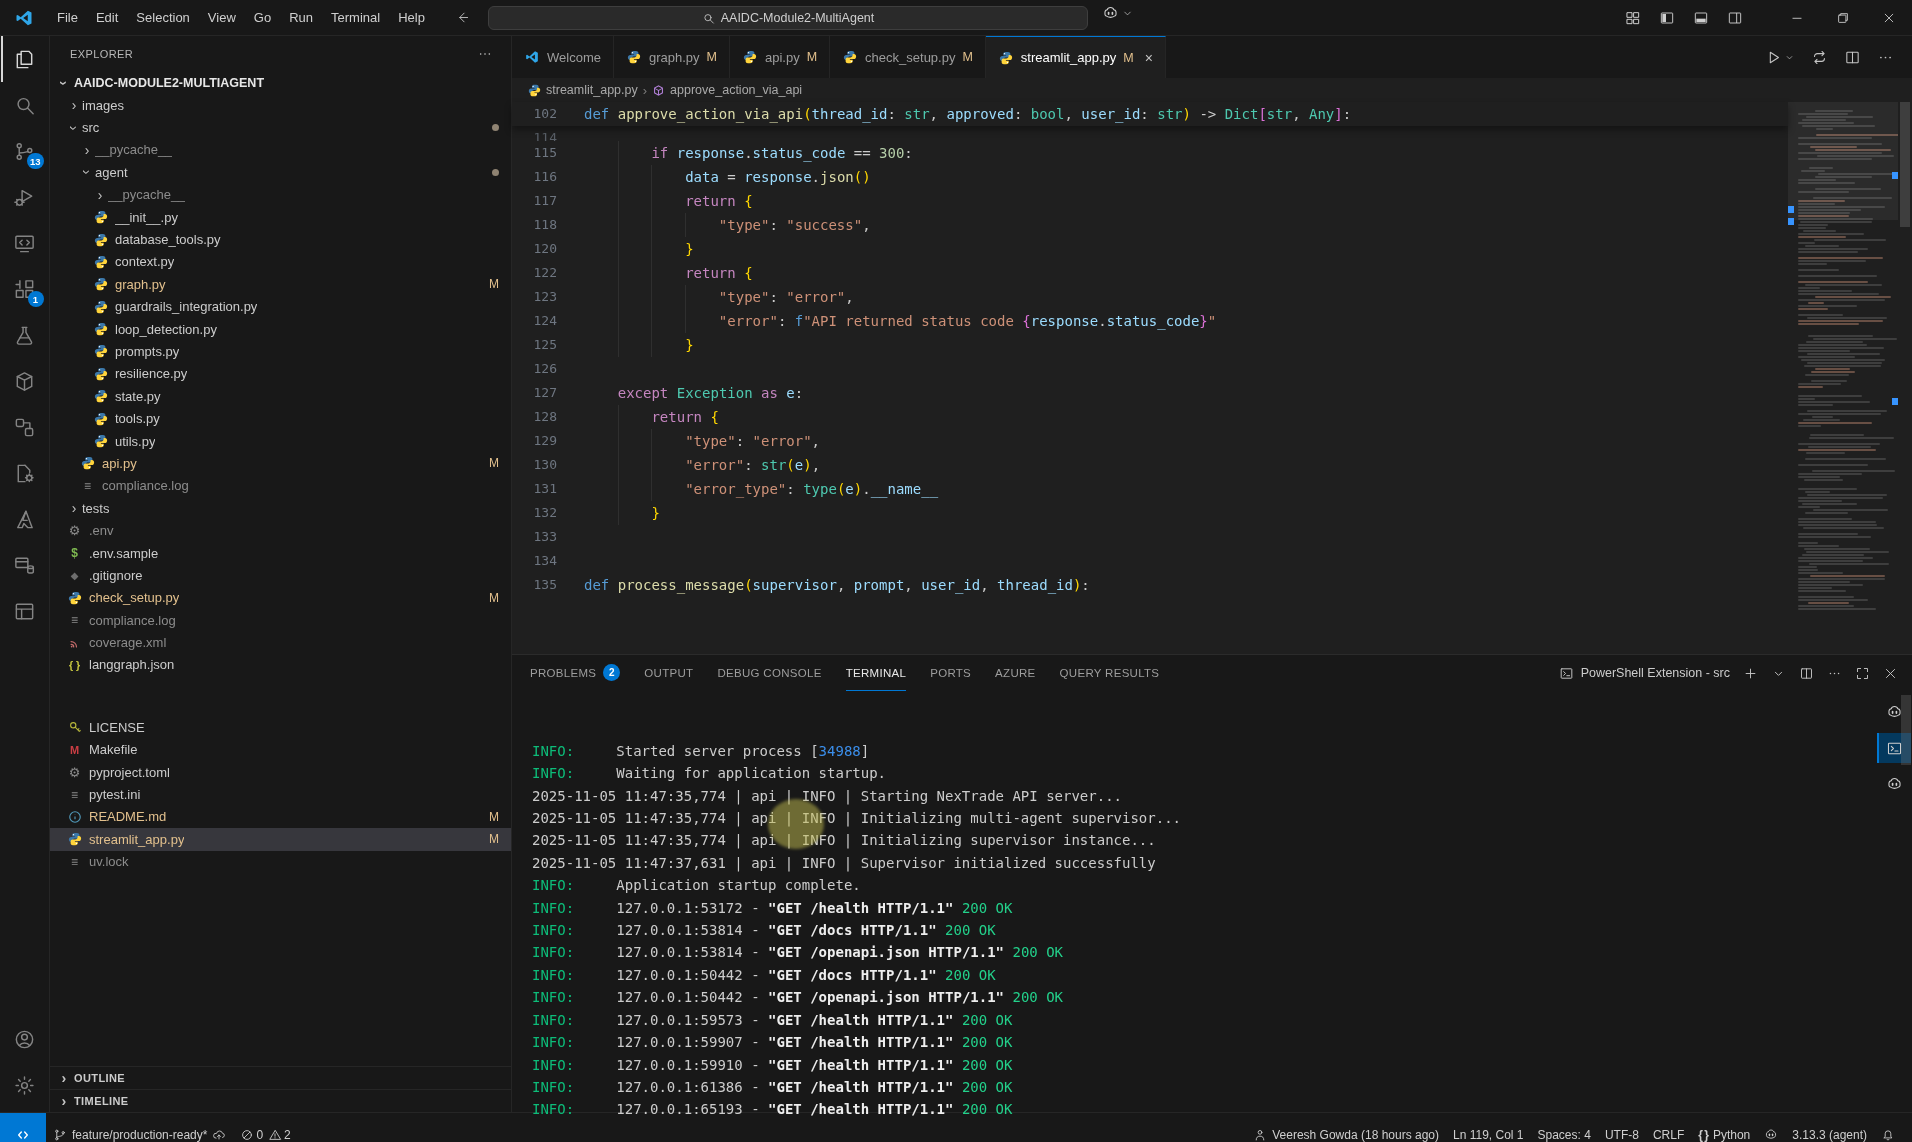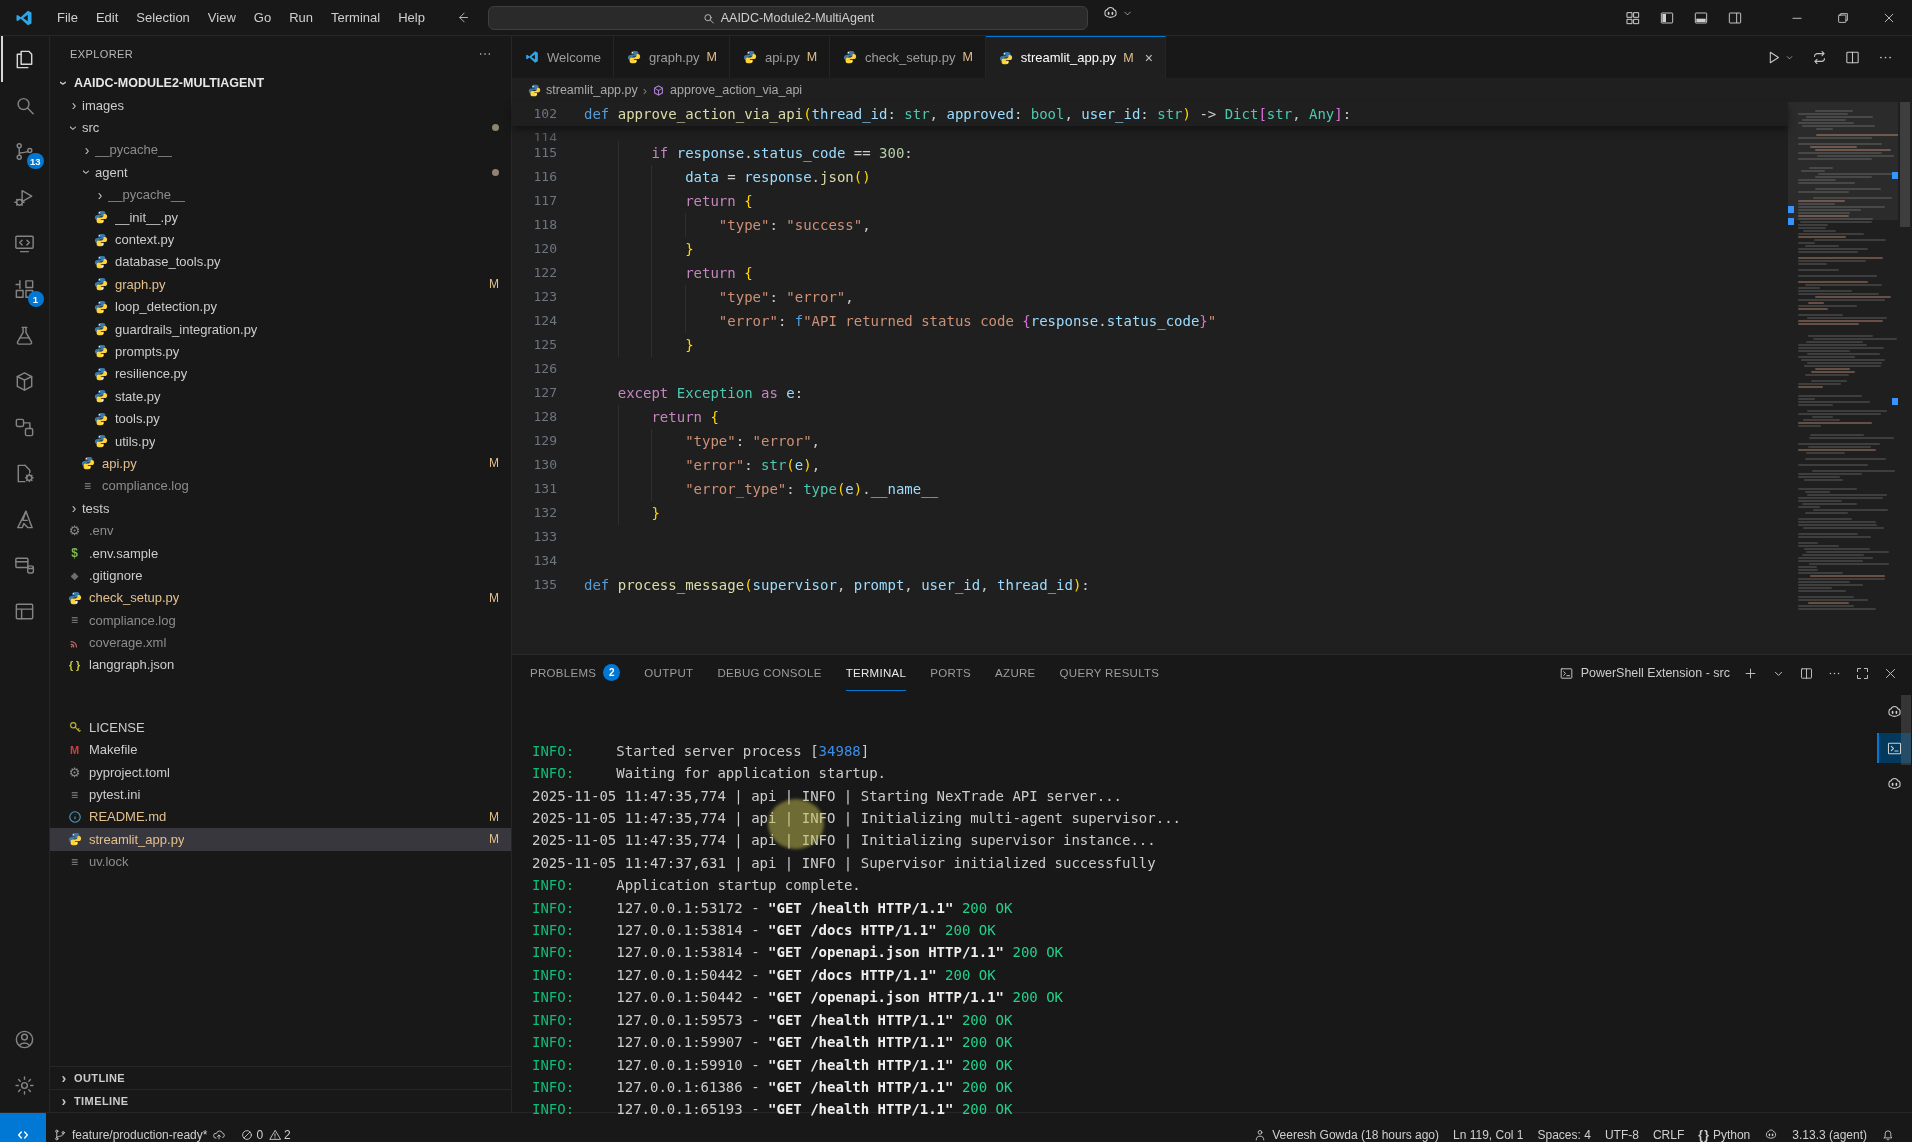"context.py" div.trow { order: before "database_tools.py" -> after "database_tools.py" }
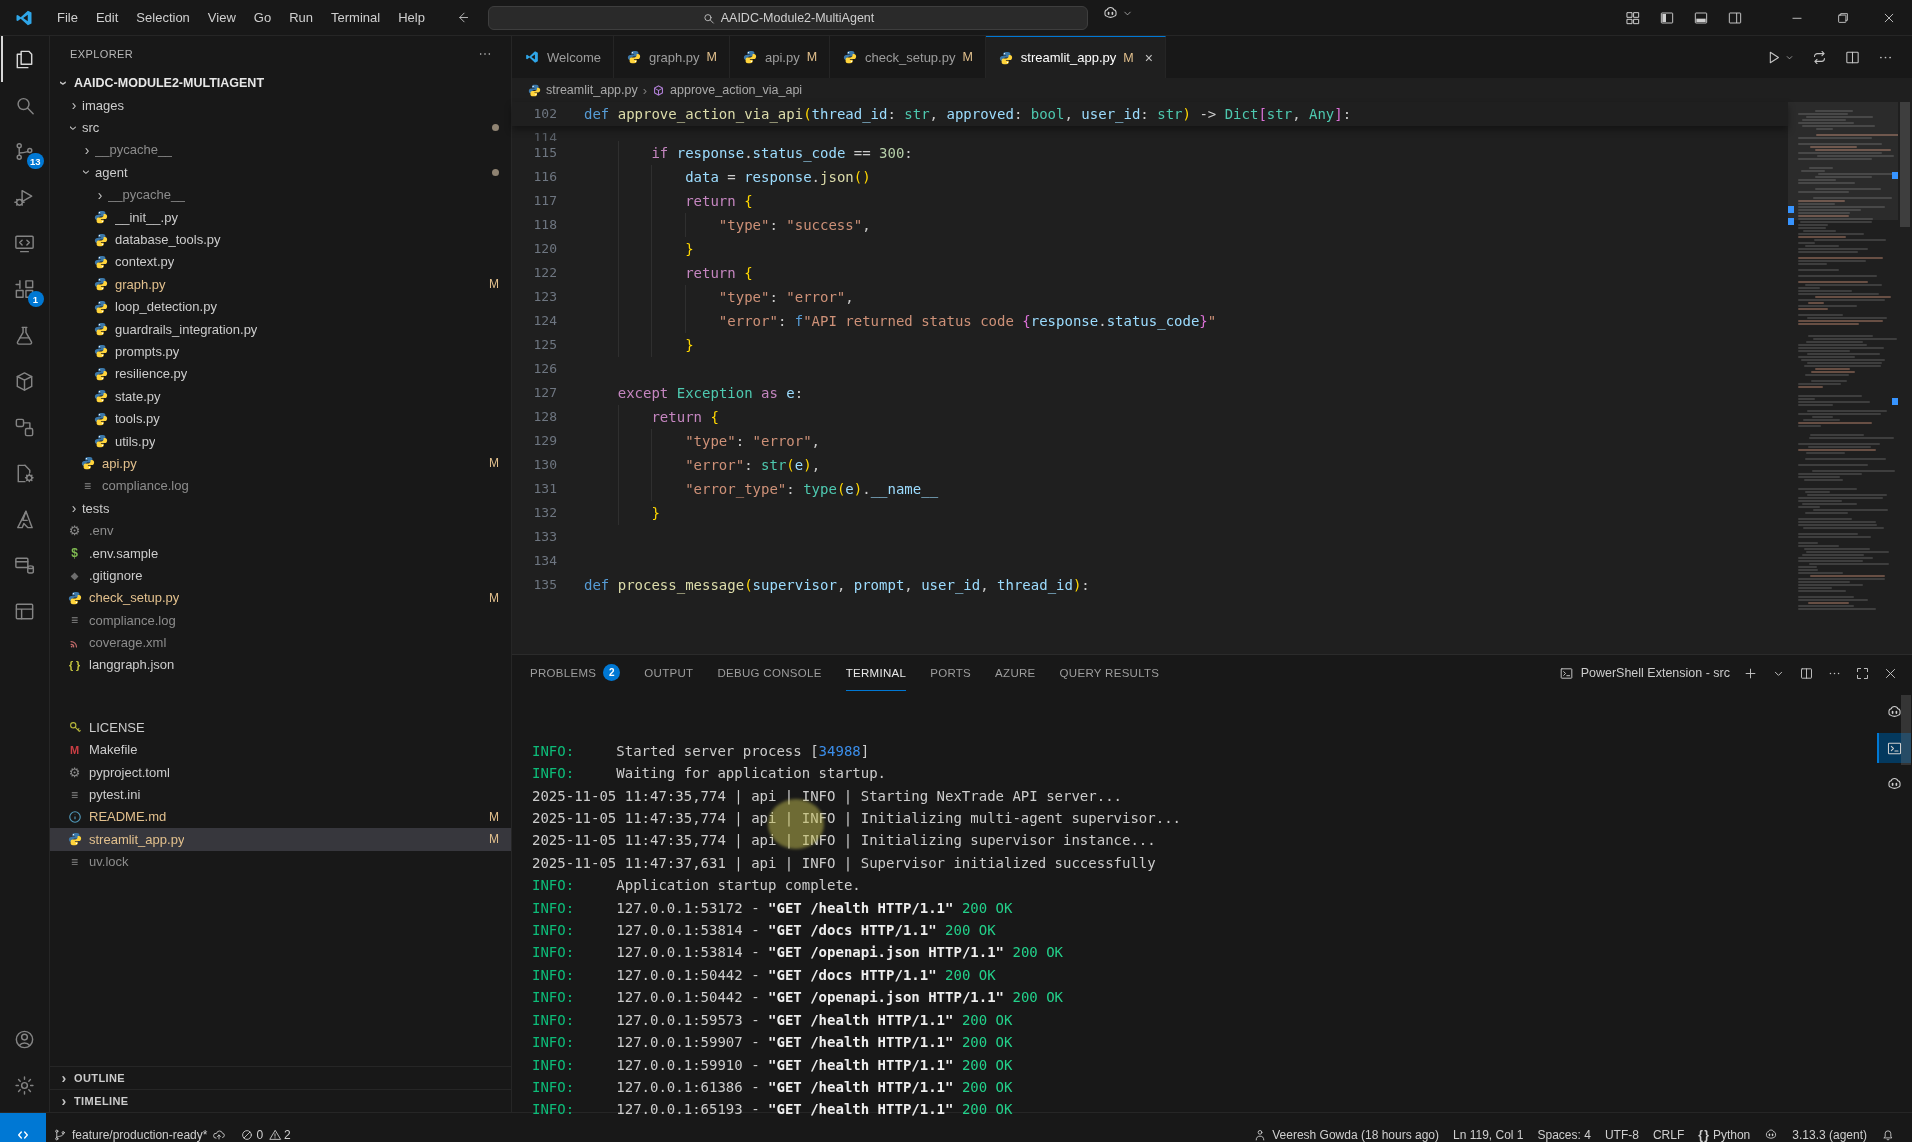"loop_detection.py" div.trow { order: before "guardrails_integration.py" -> after "guardrails_integration.py" }
